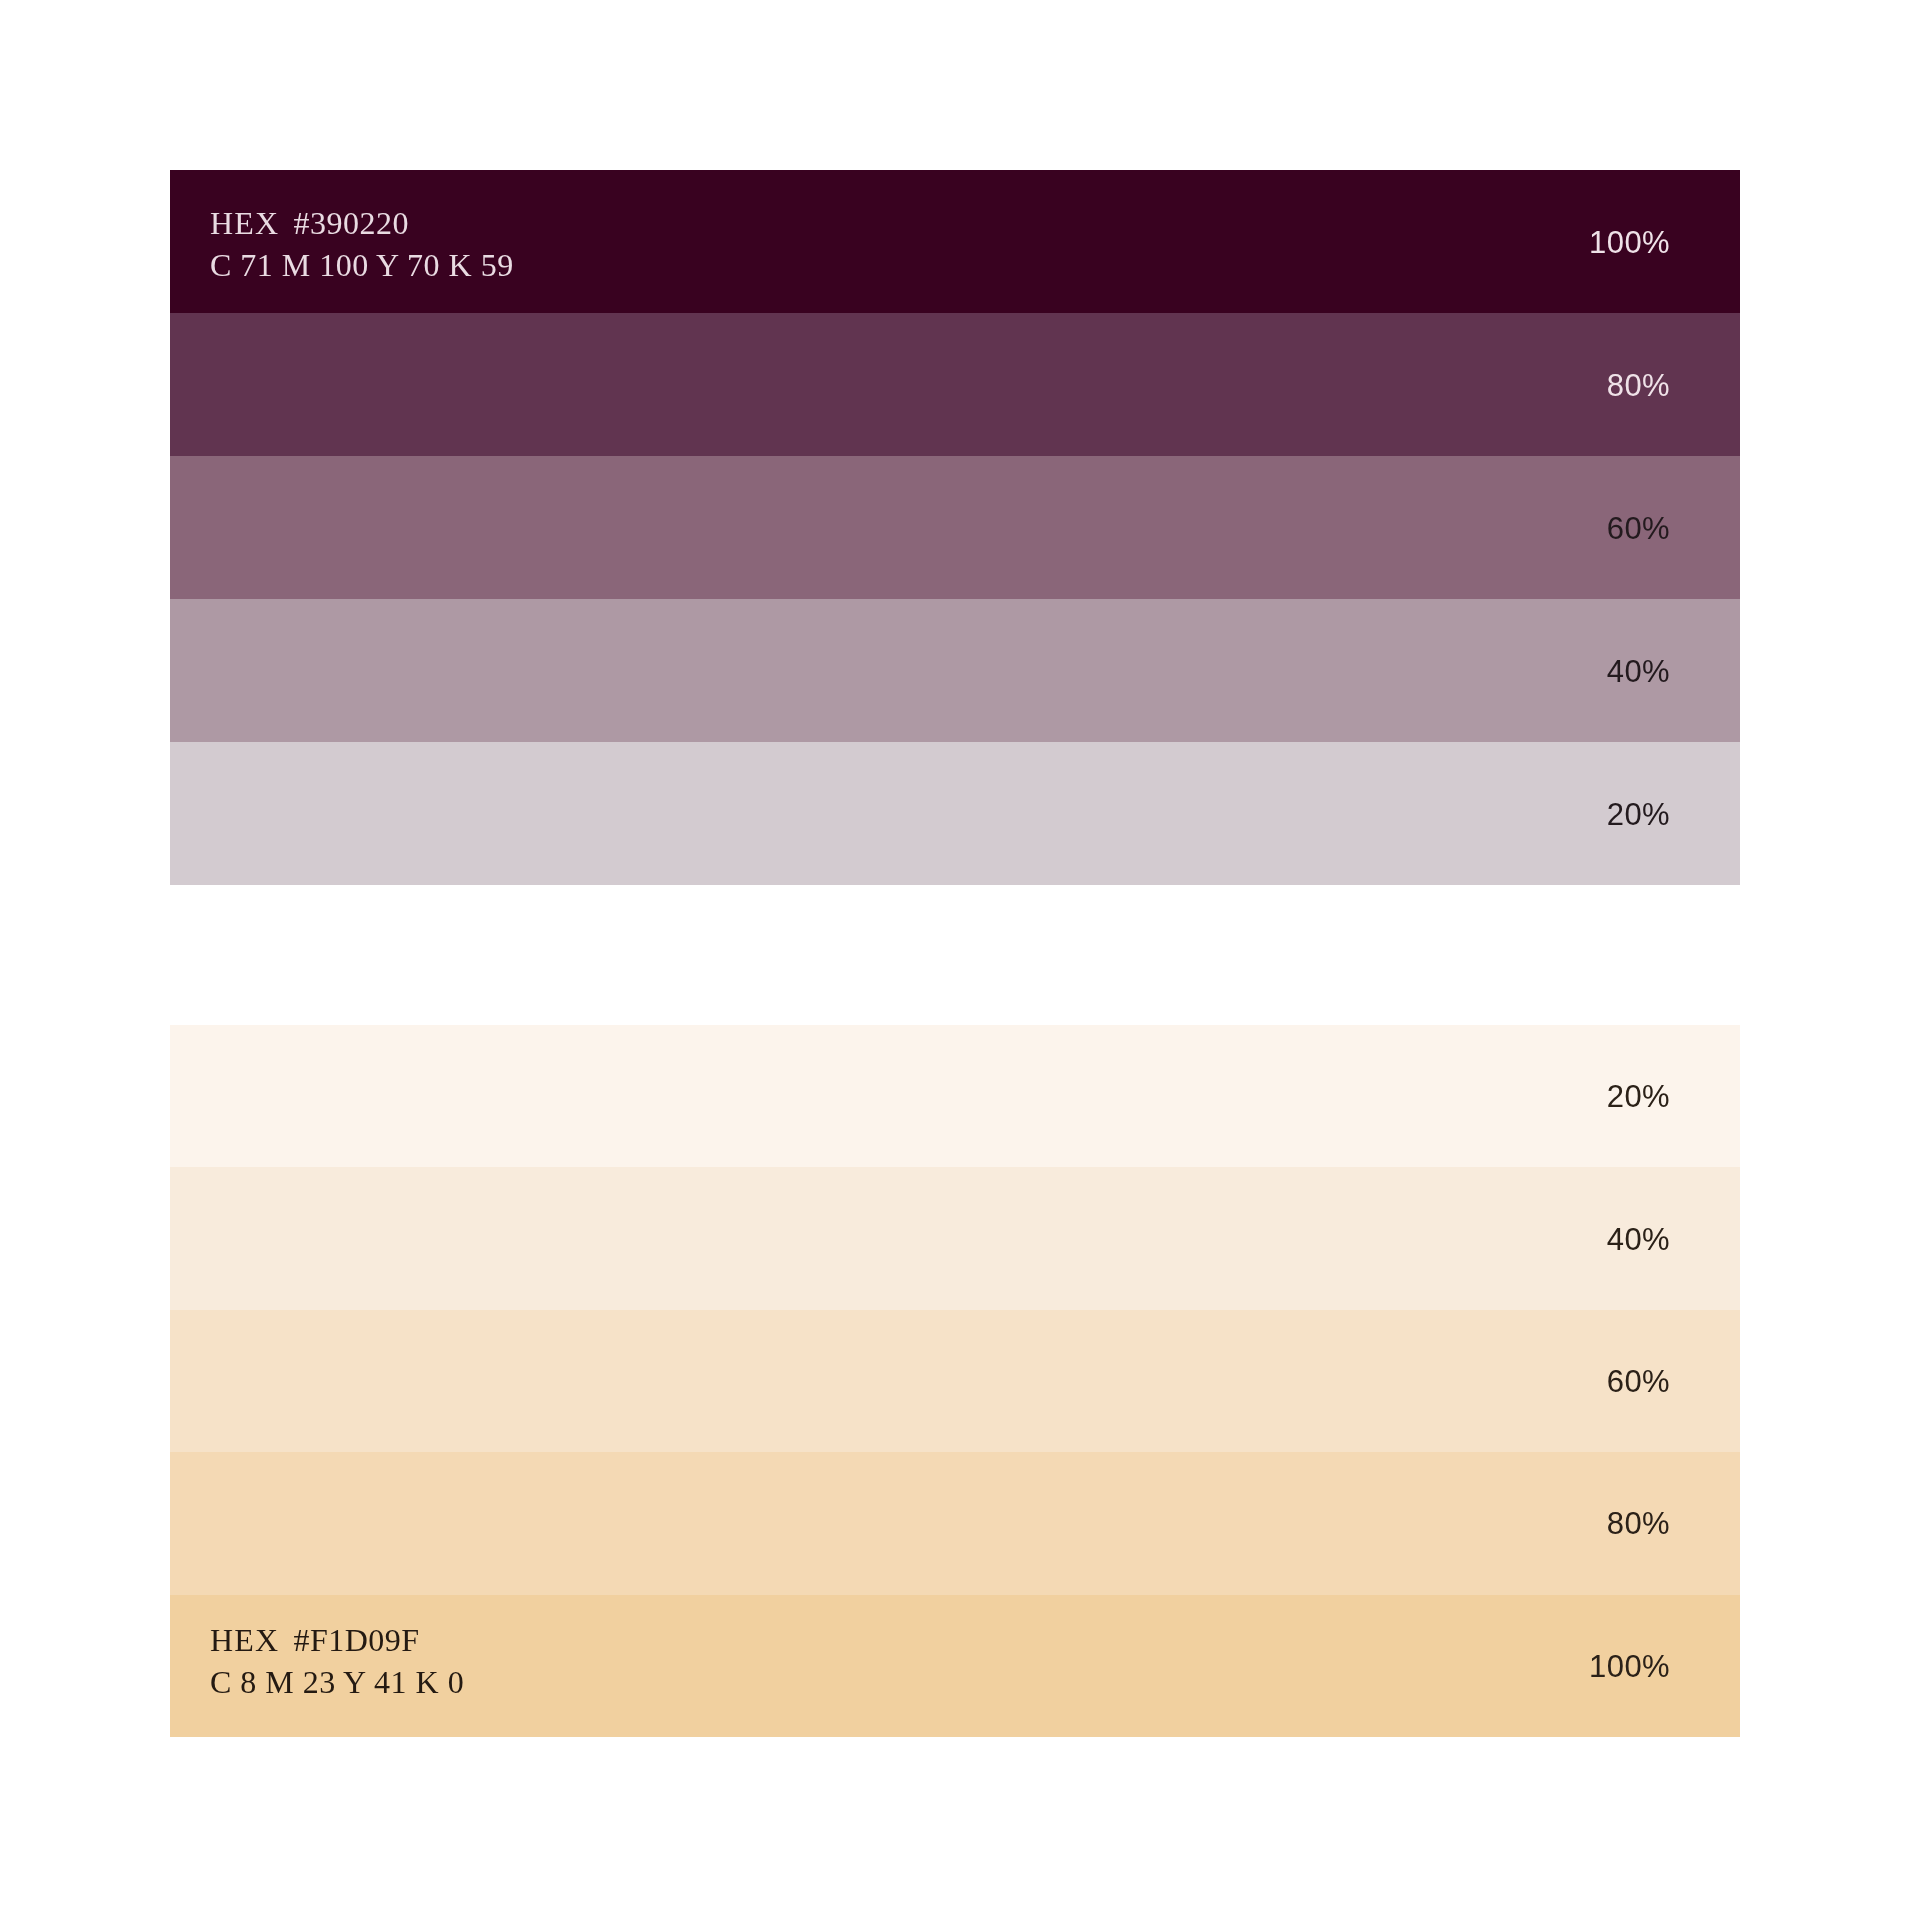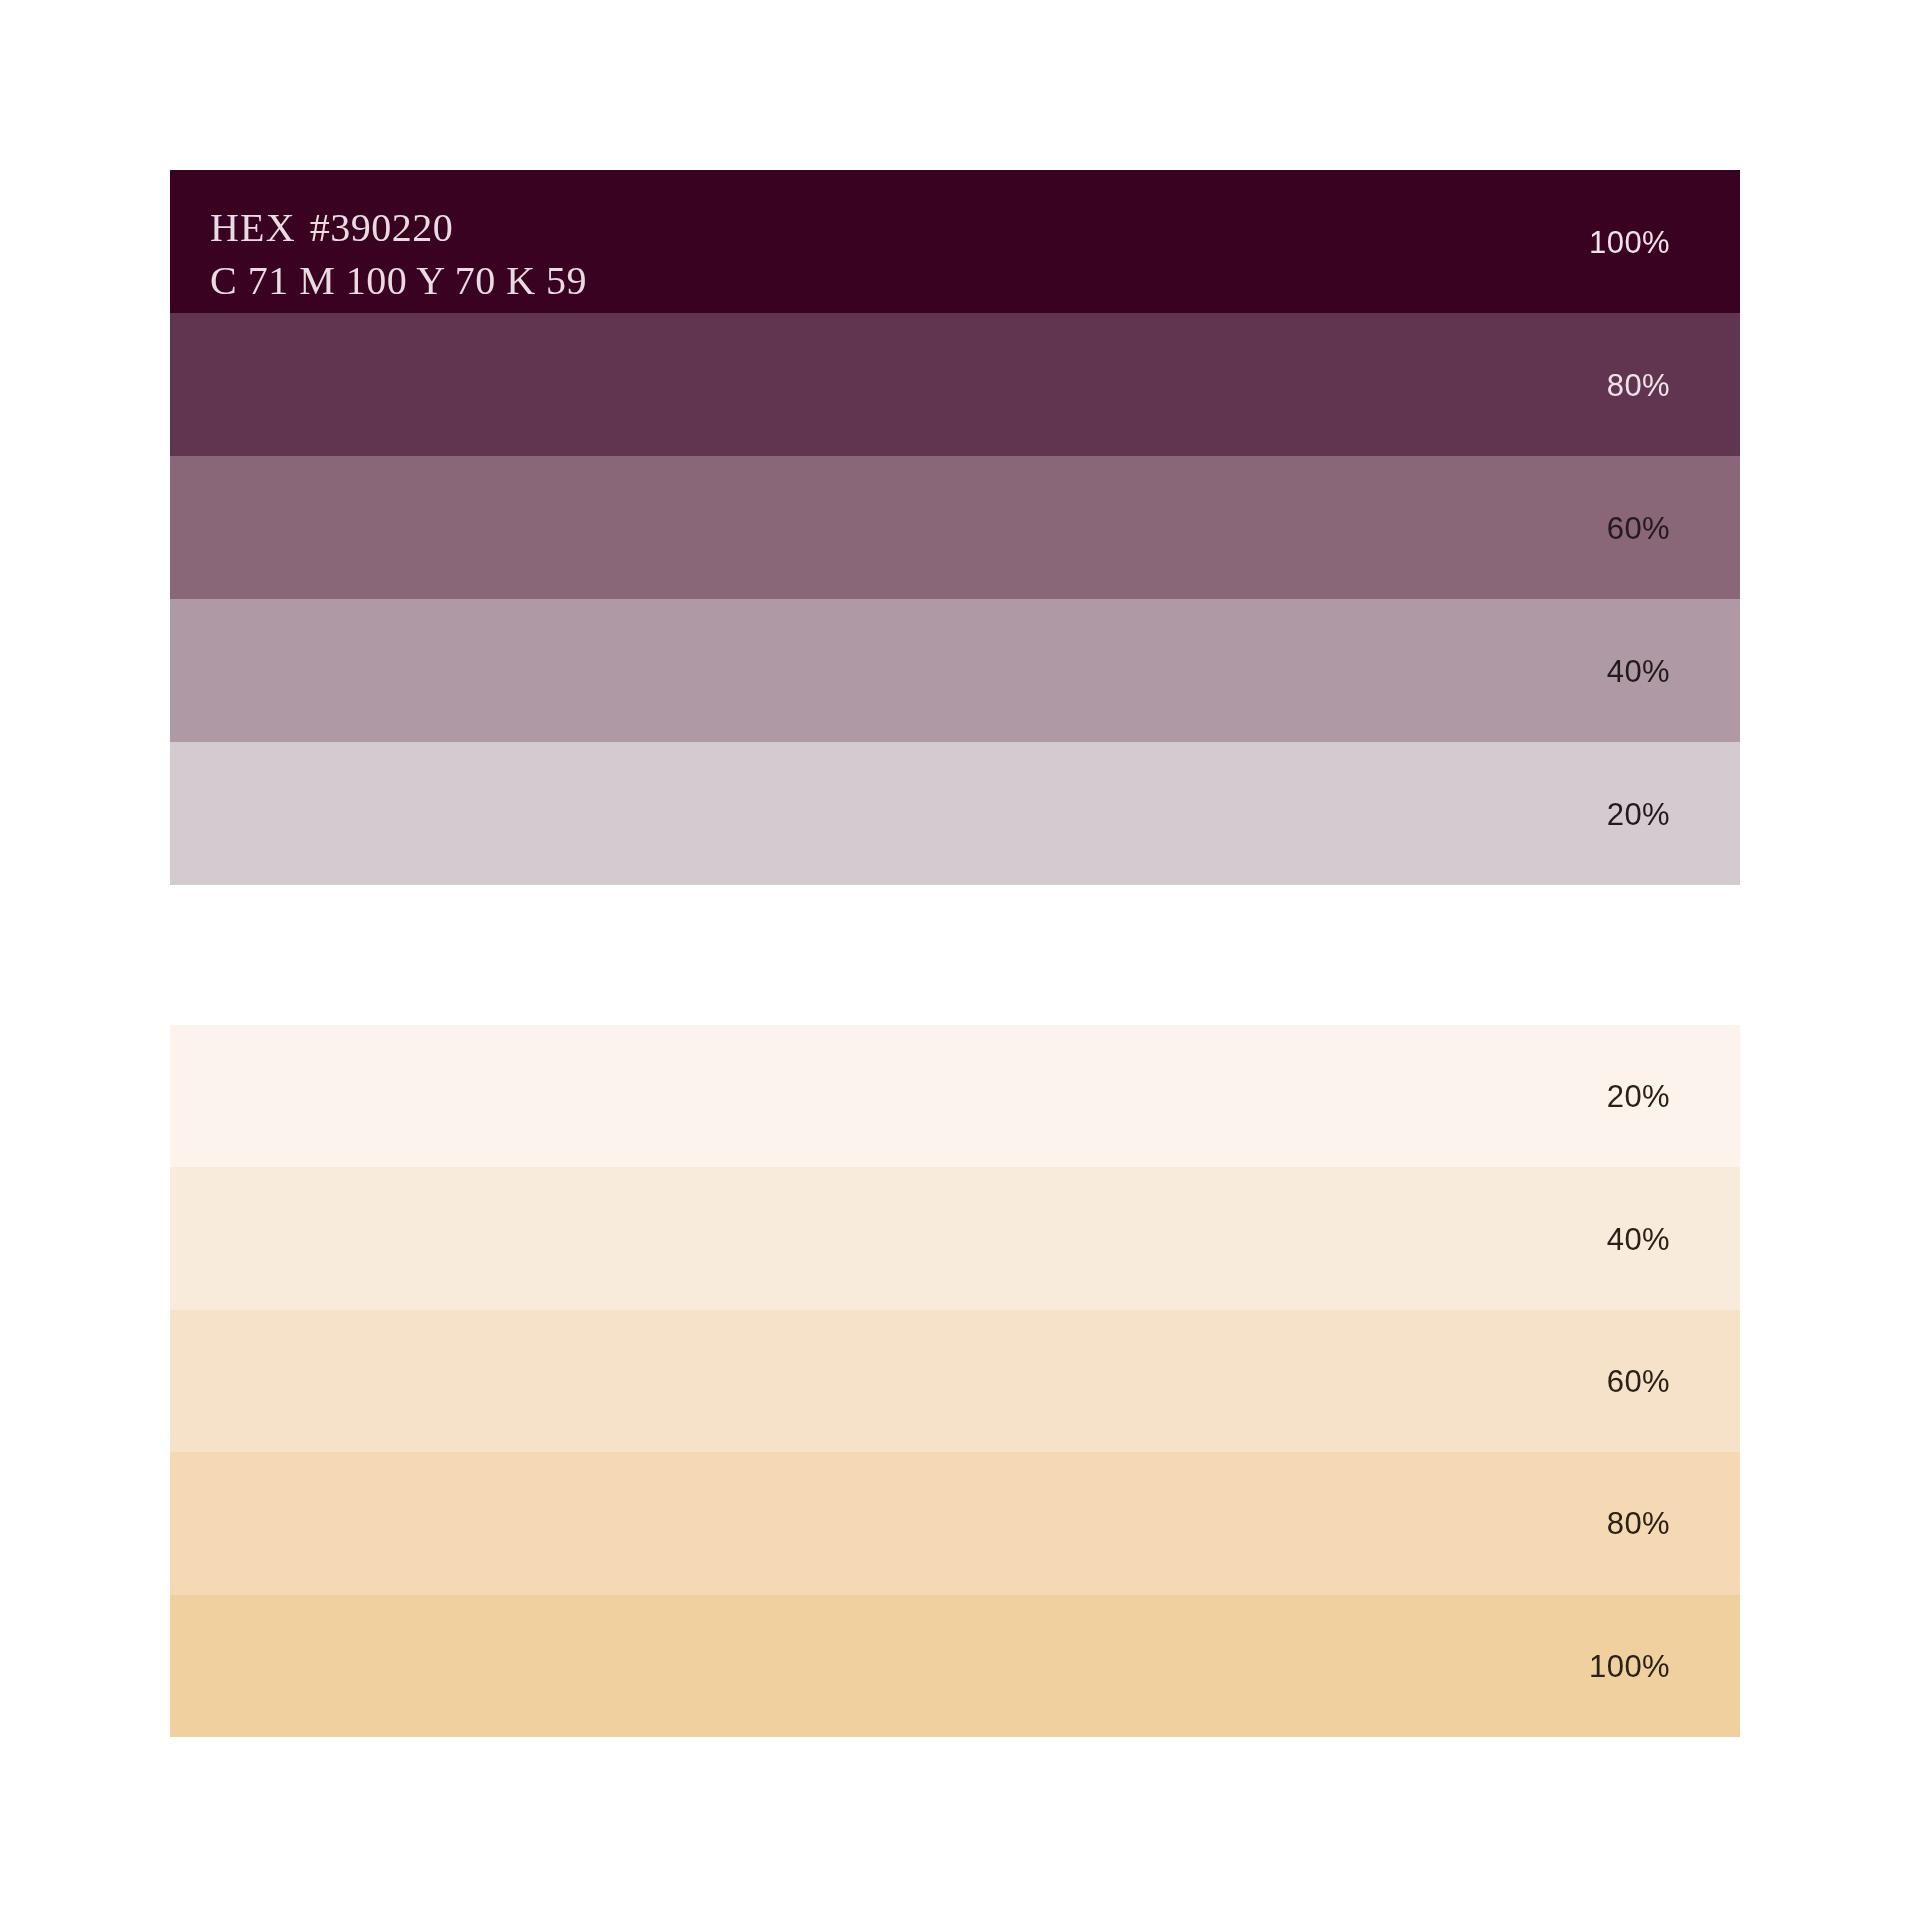"HEX #390220" .caption-line { font-size: 40px -> 32px }
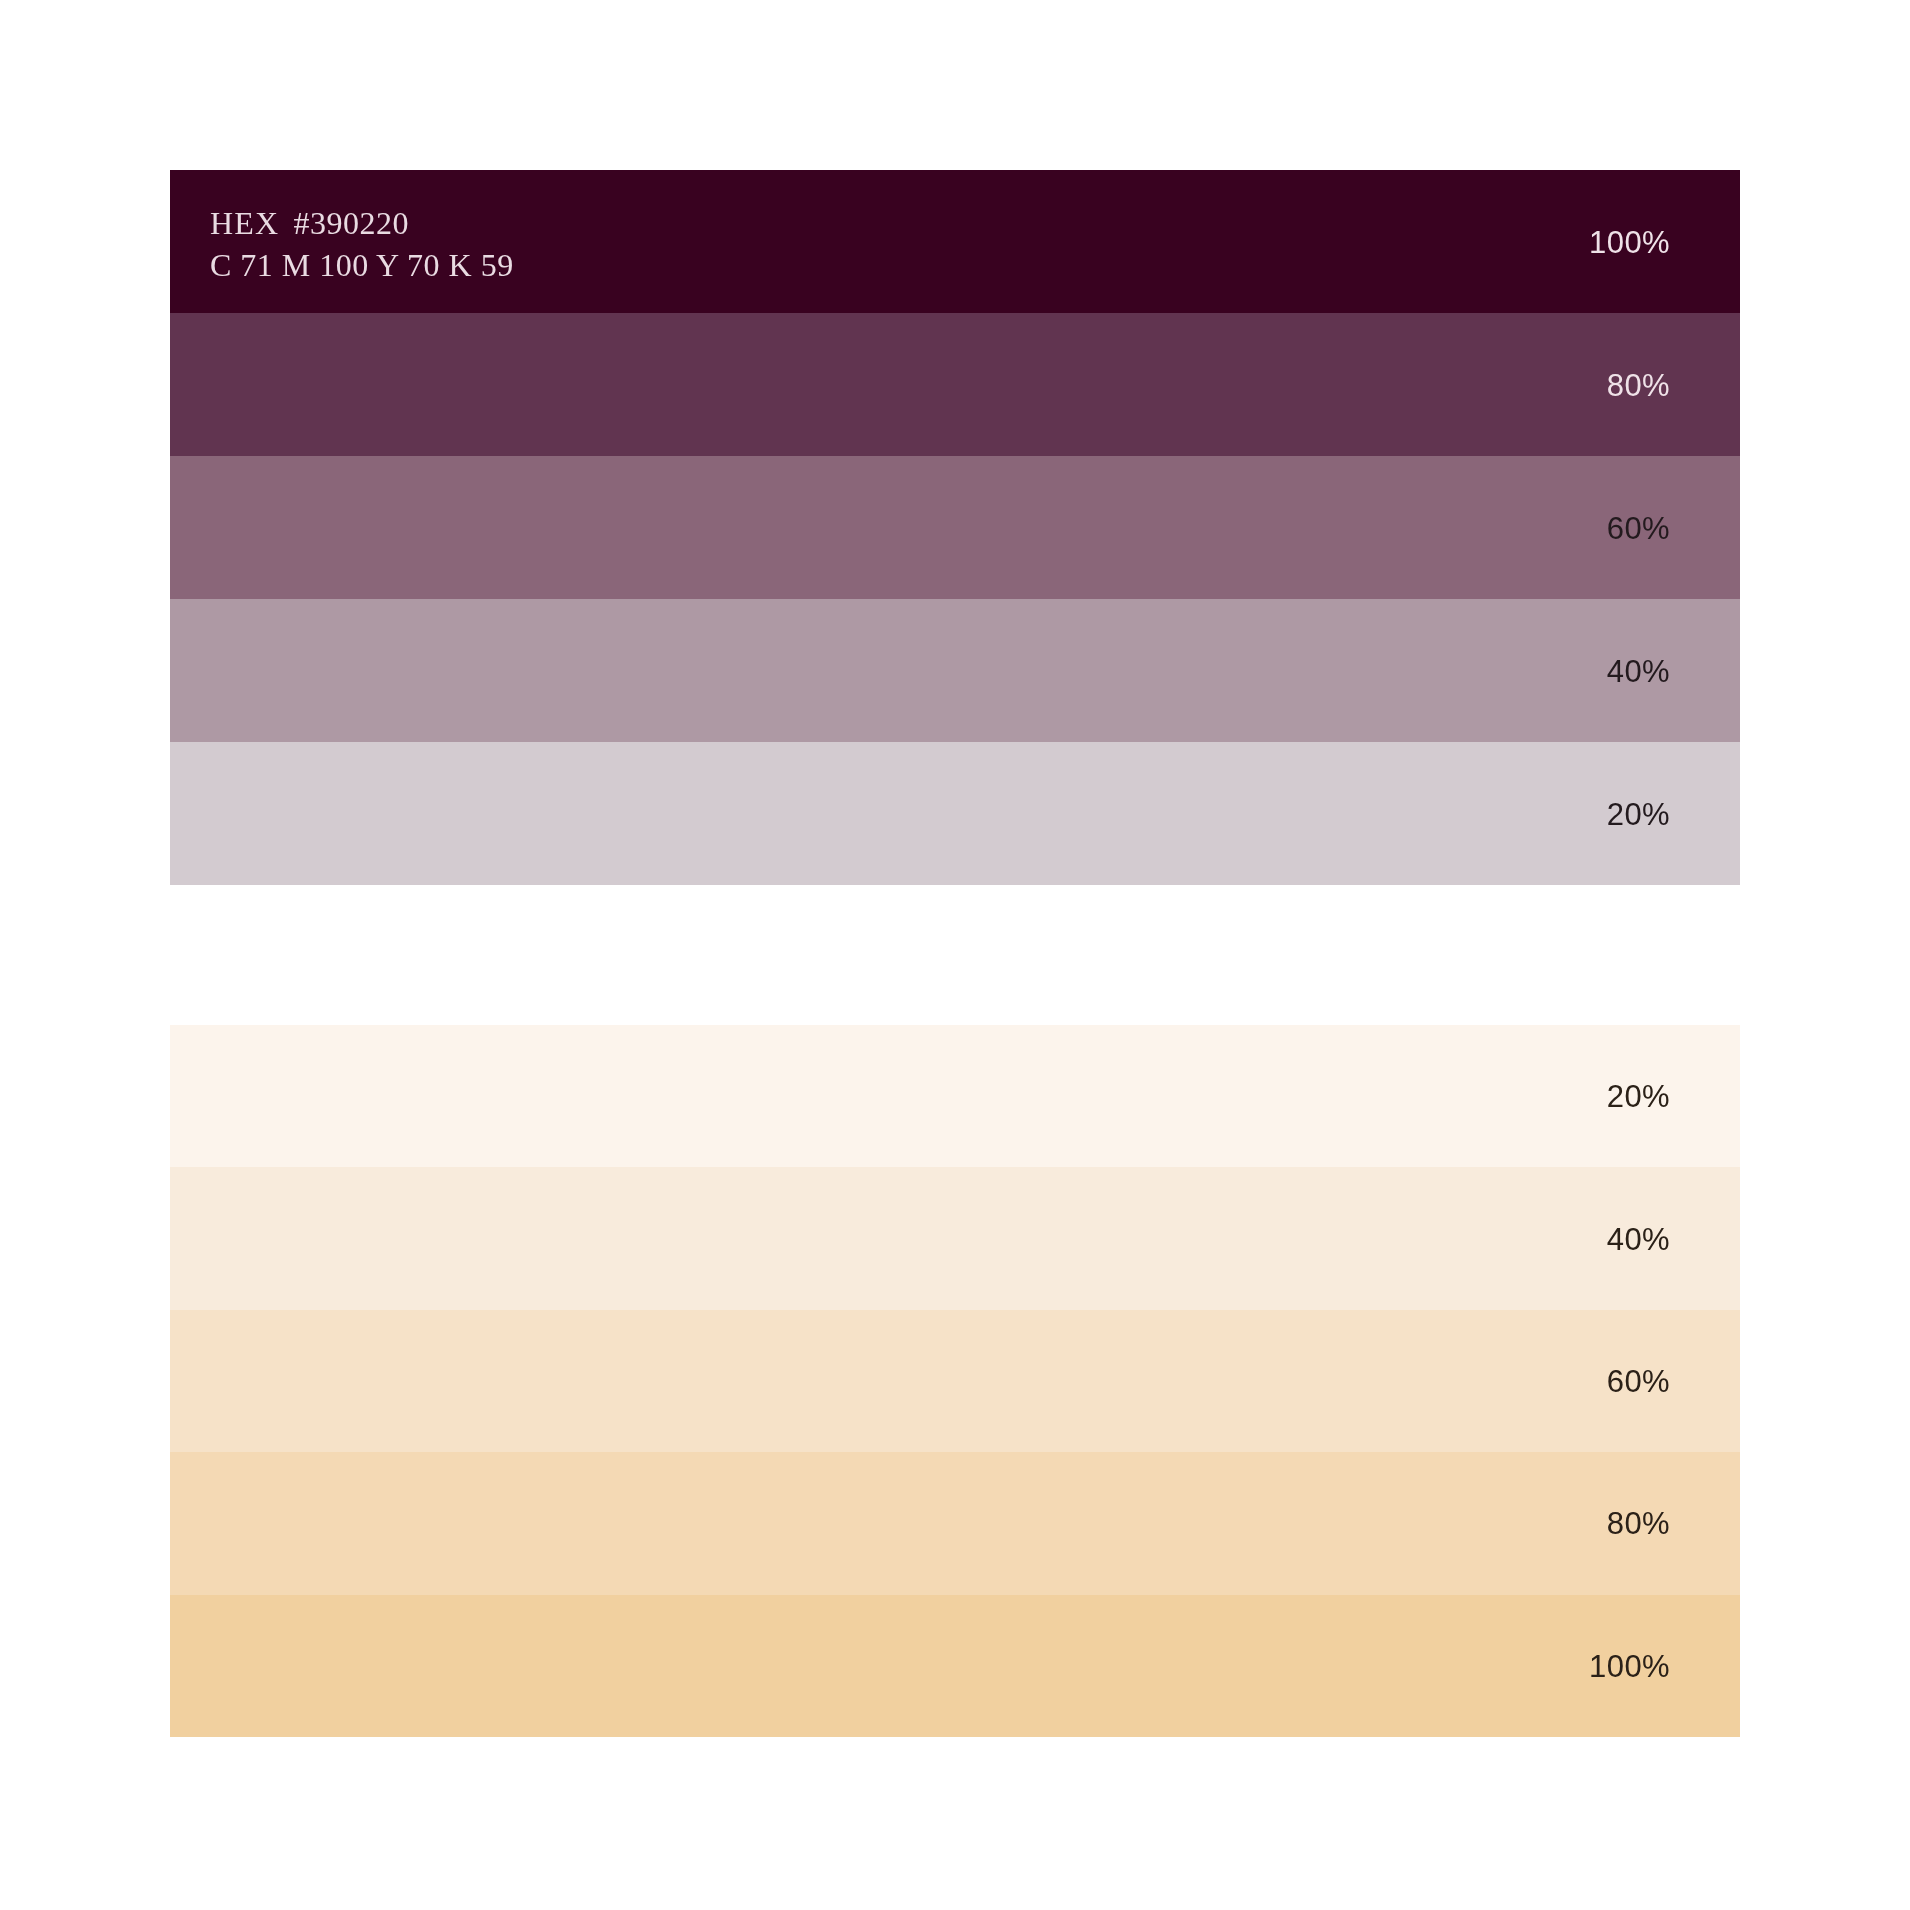"HEX #F1D09F" div.swatch-caption { html: none -> <div> <span><span>HEX</span><span></span><span>#F1D09F</span></span> <span>C 8 M 23 Y 41 K 0</span> </div> }
